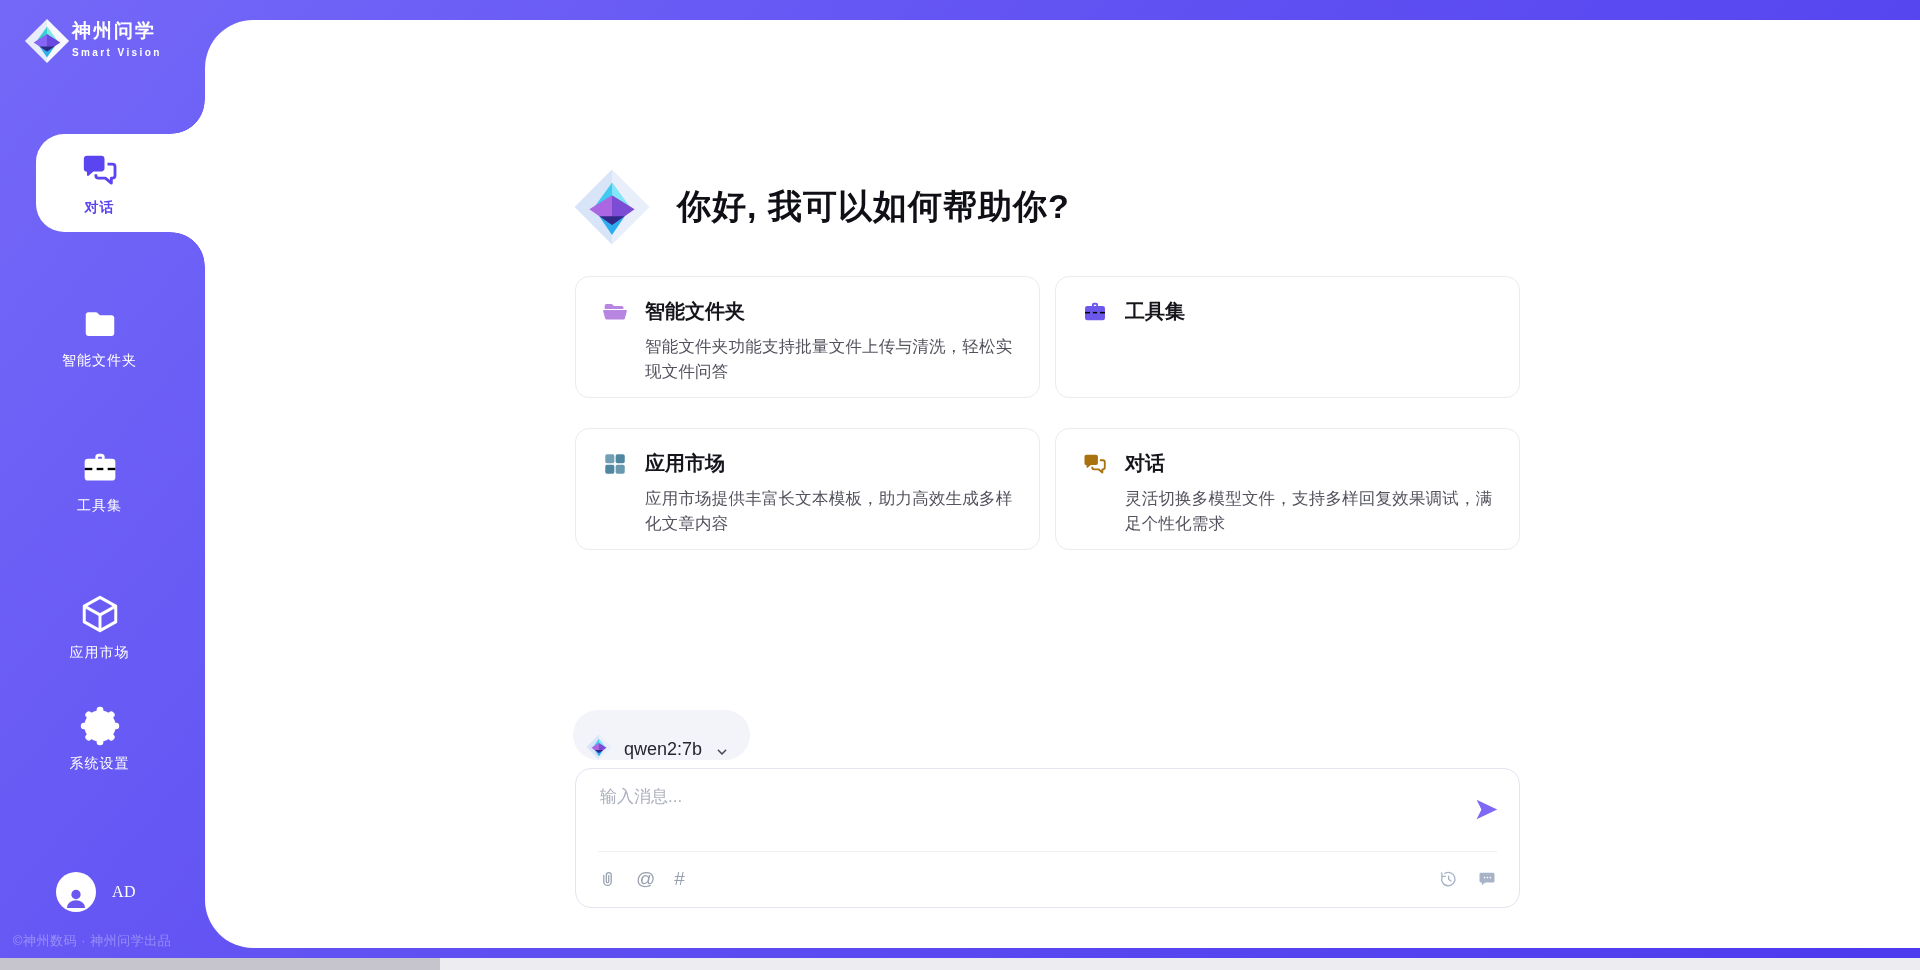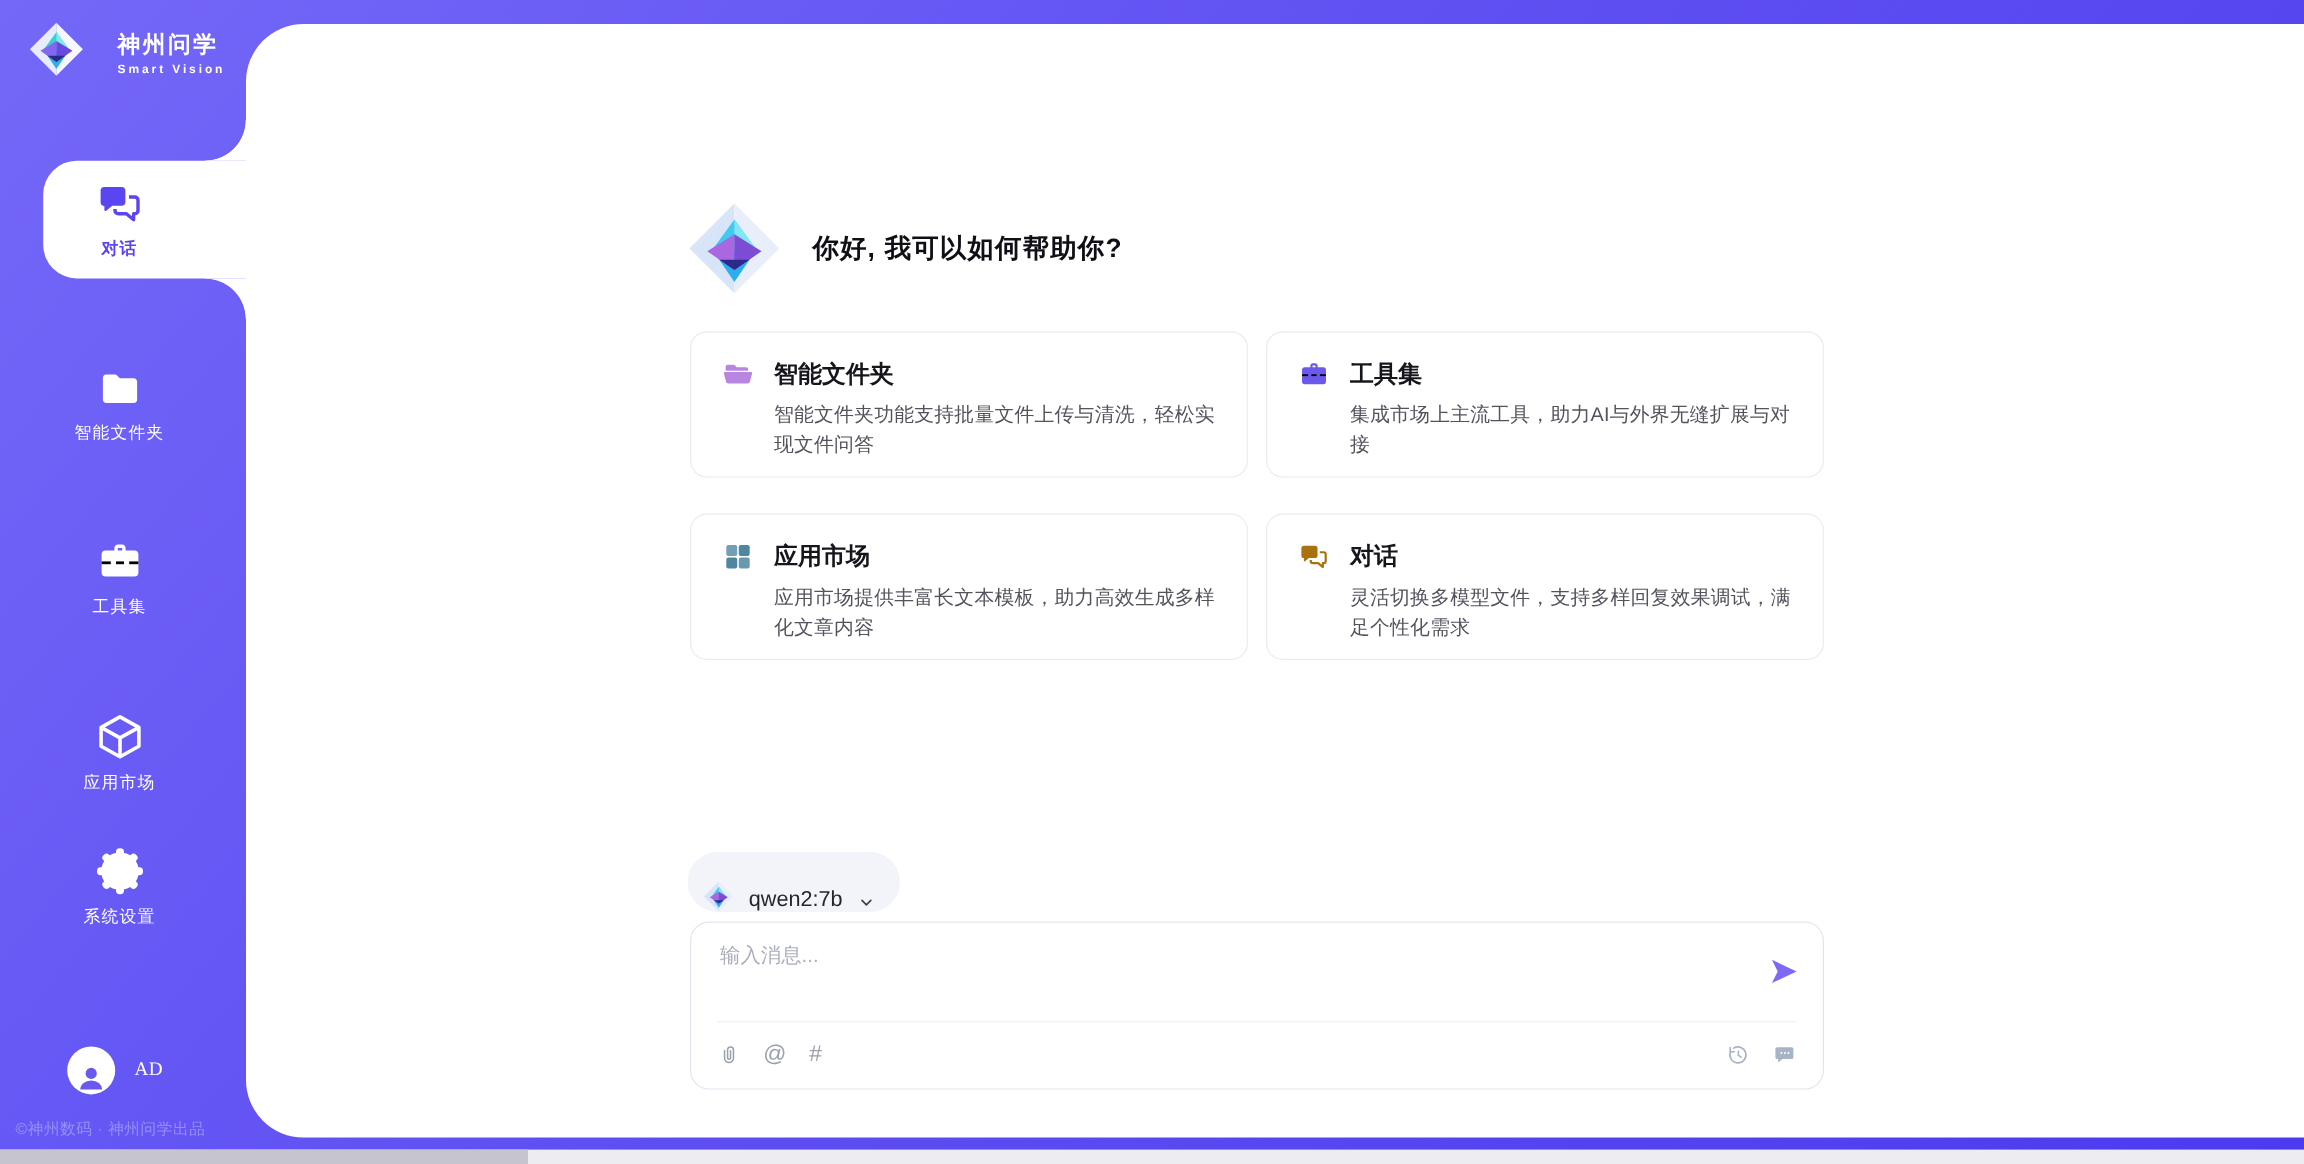"神州问学" .brand { align-items: flex-end -> flex-start; gap: 28px -> 2px }
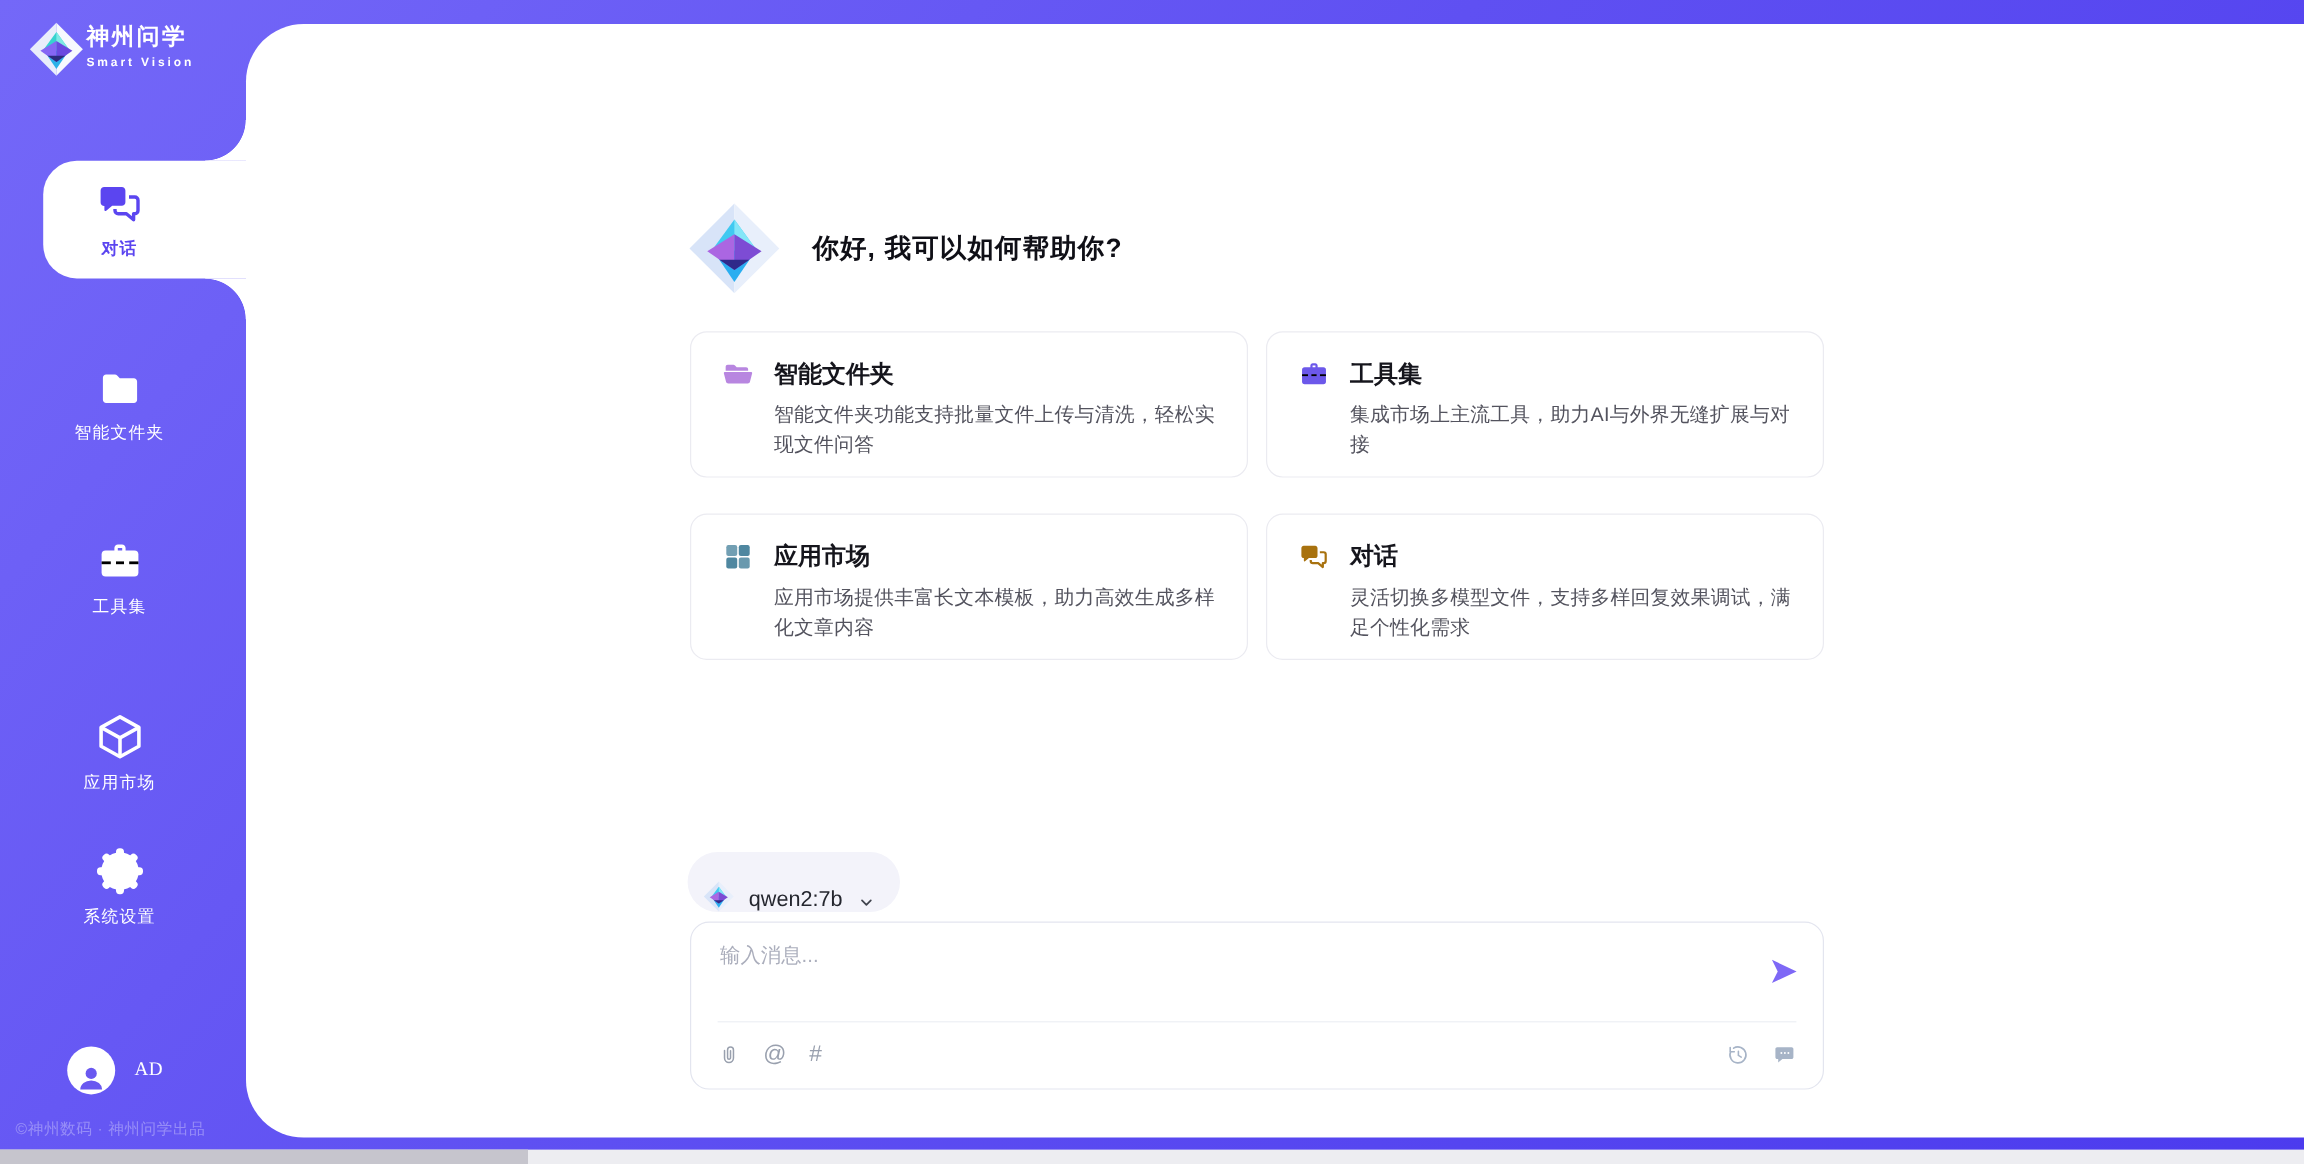"你好, 我可以如何帮助你?" .greeting-title { font-size: 22px -> 34px }
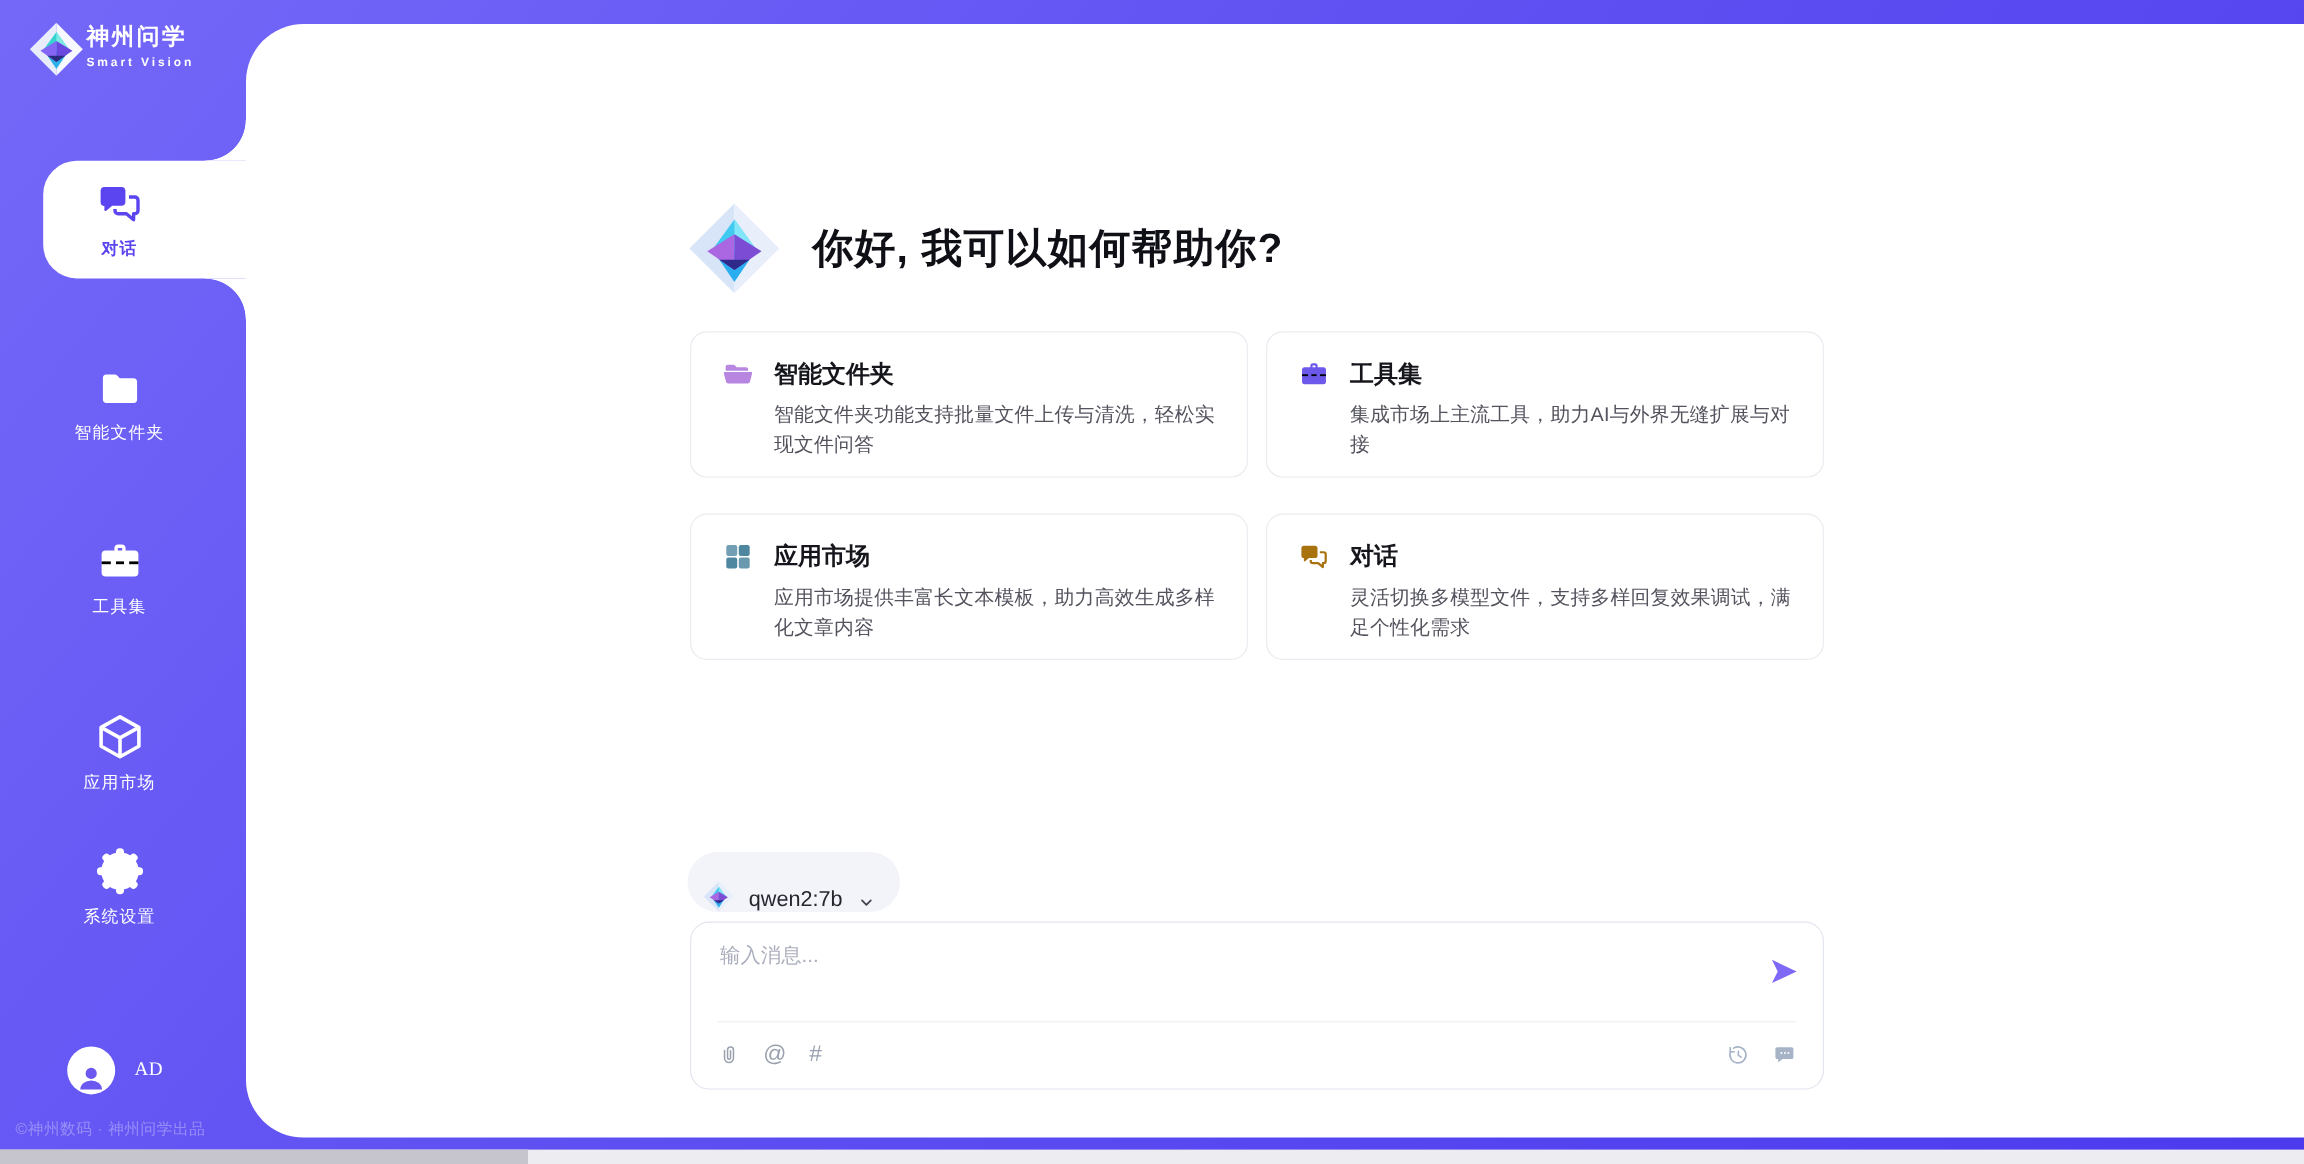"集成市场上主流工具，助力AI与外界无缝扩展与对接" div.card-desc { html: <div>集成市场上主流工具，助力AI与外界无缝扩展与对接</div> -> none }
